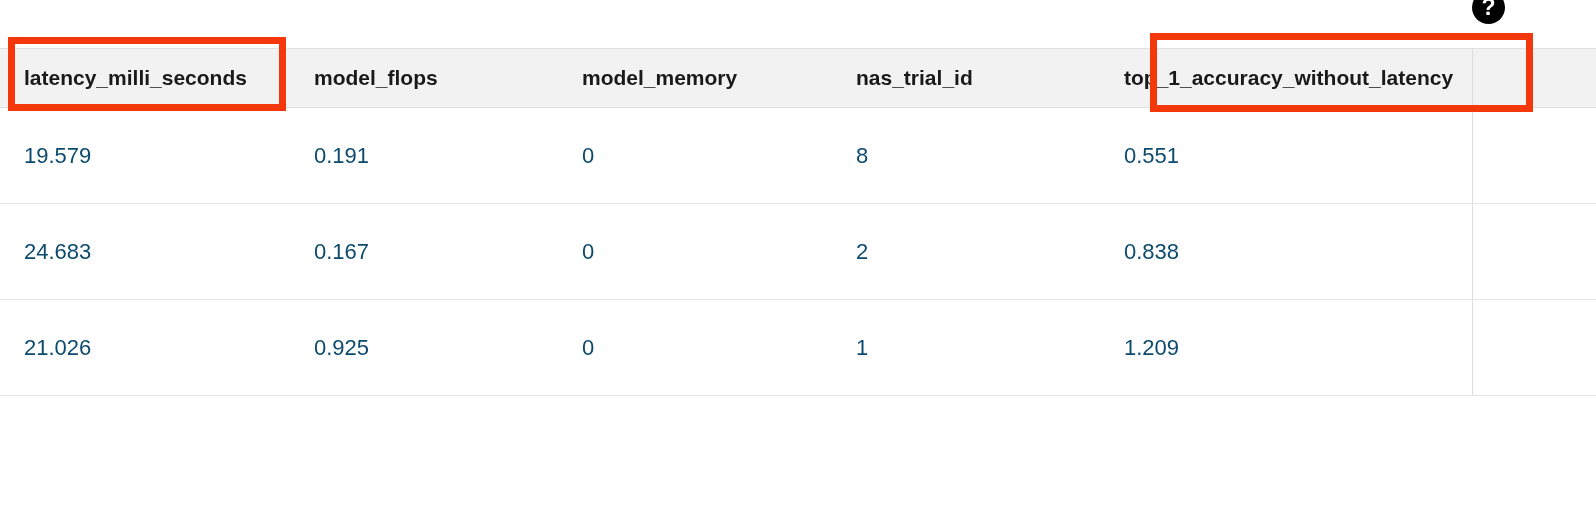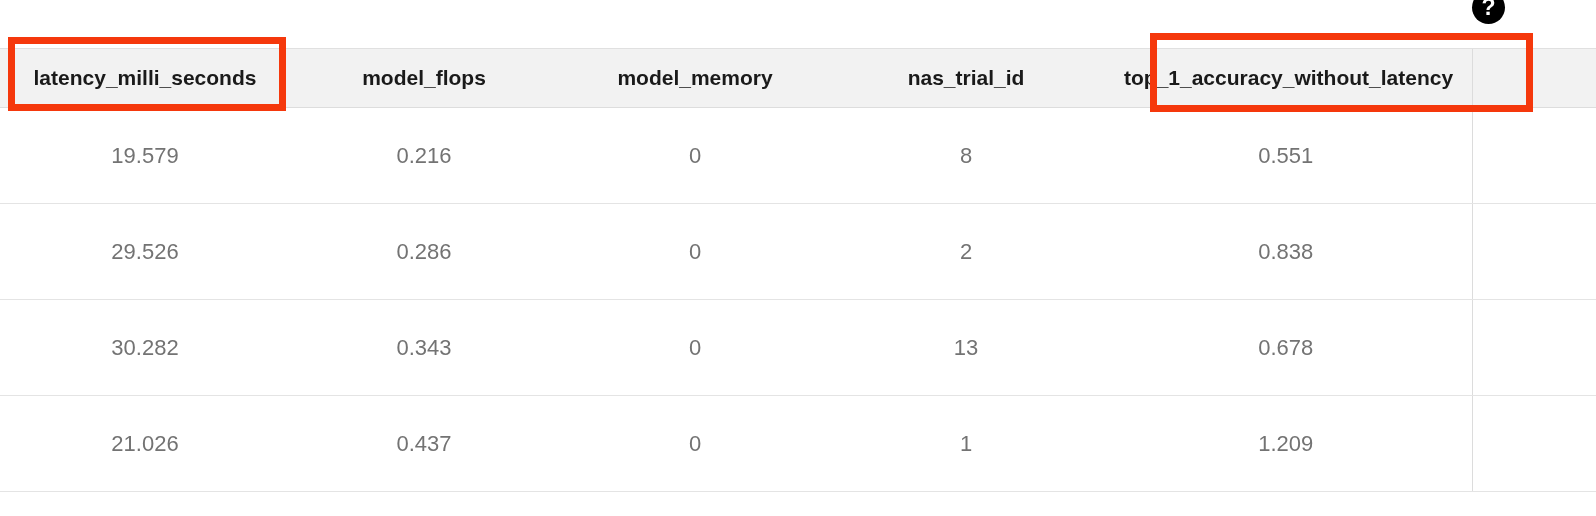"latency_milli_seconds" table.grid th, table.grid td { text-align: center -> left }
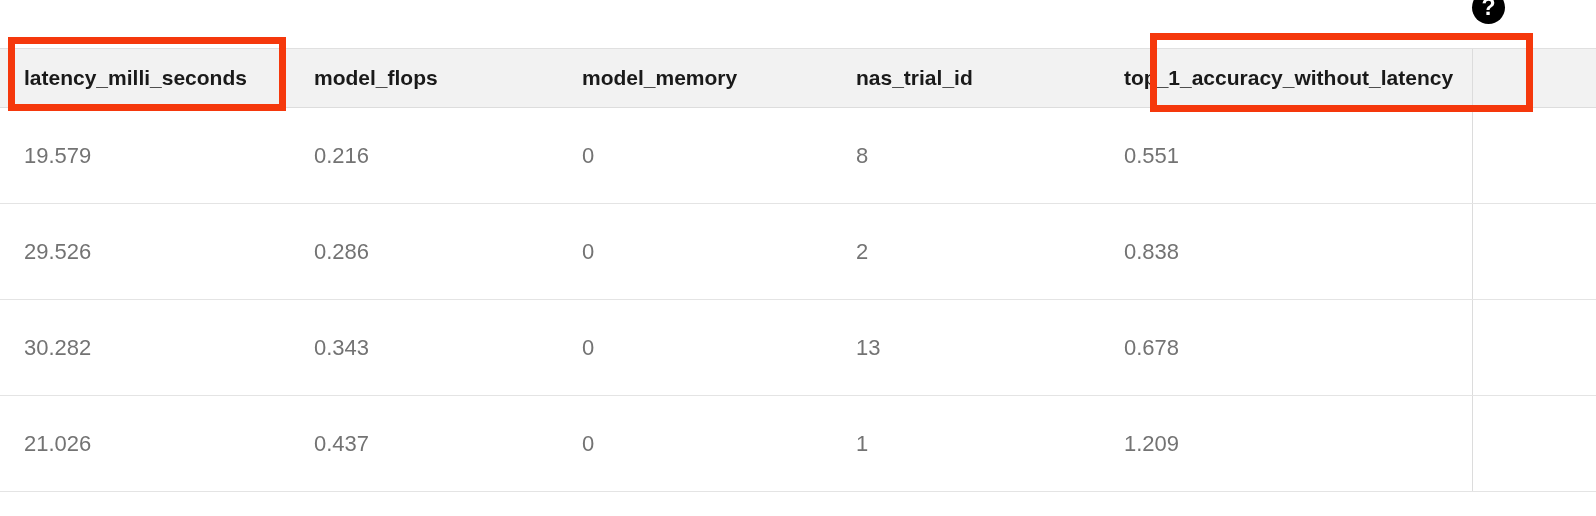"19.579" tbody td { color: #737373 -> #0c4a6e }
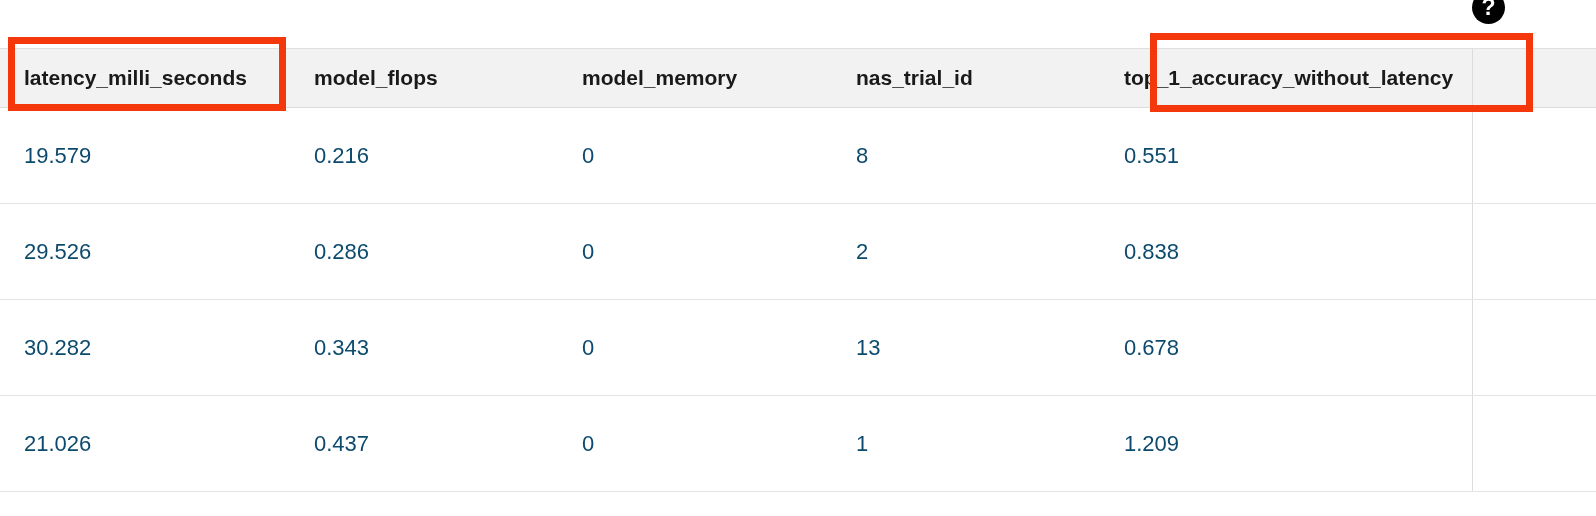"0.216" td { text: 0.216 -> 0.191 }
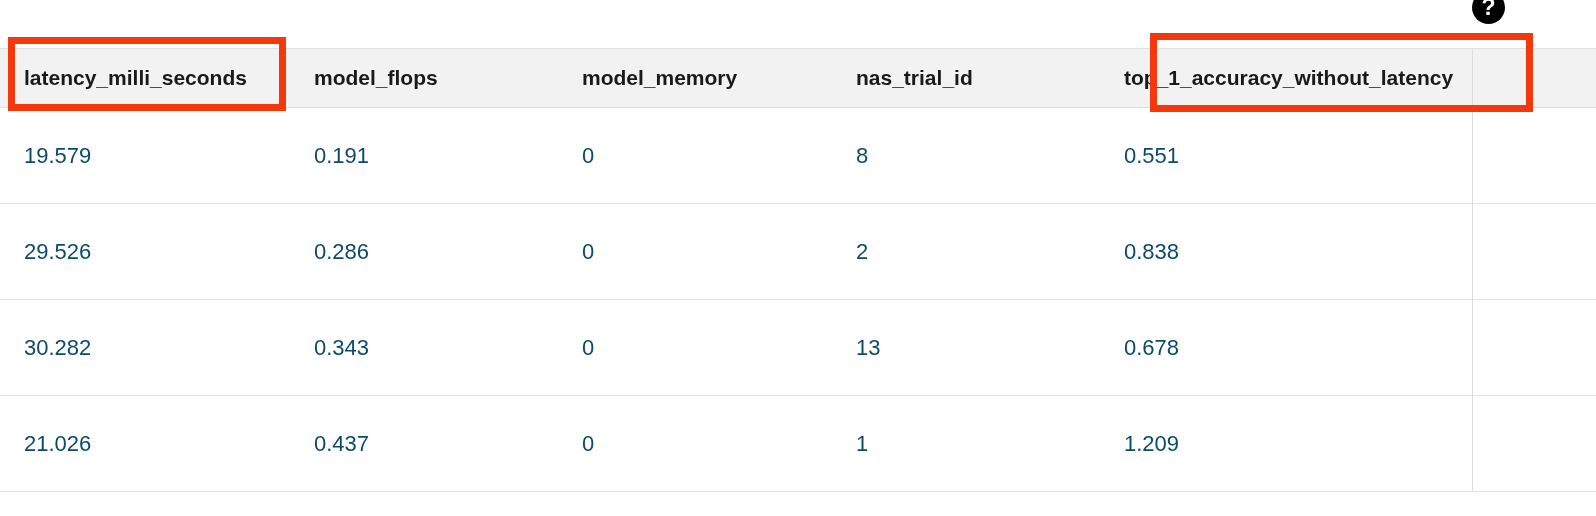"29.526" td { text: 29.526 -> 24.683 }
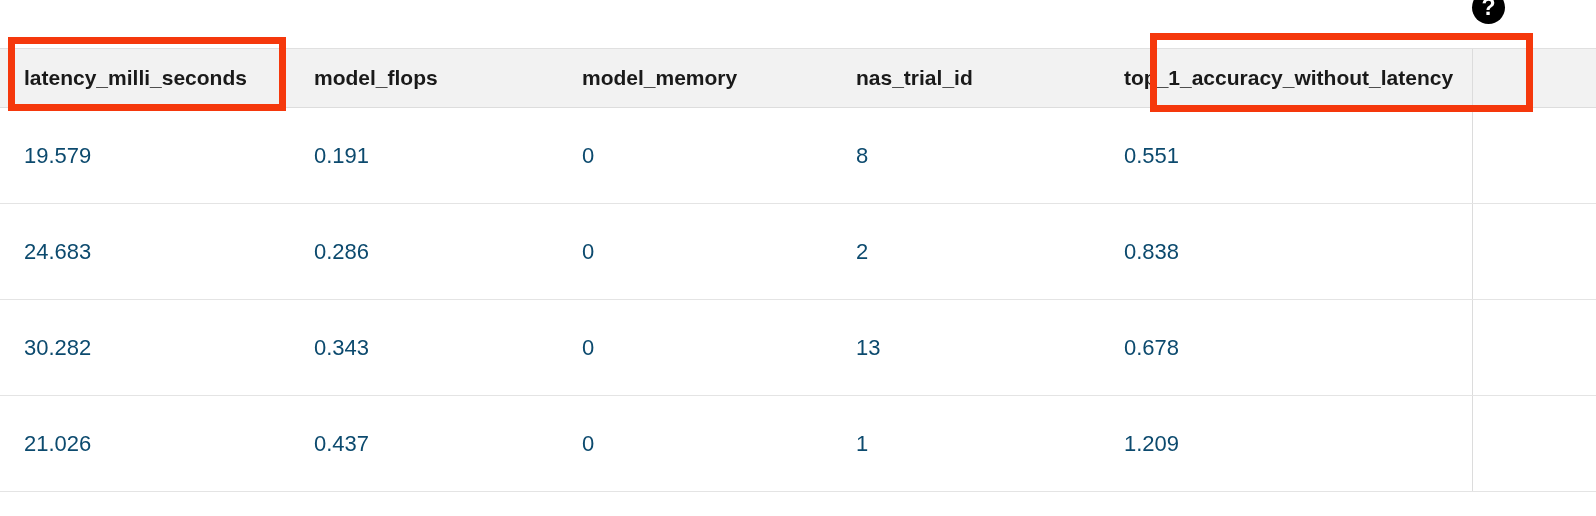"0.286" td { text: 0.286 -> 0.167 }
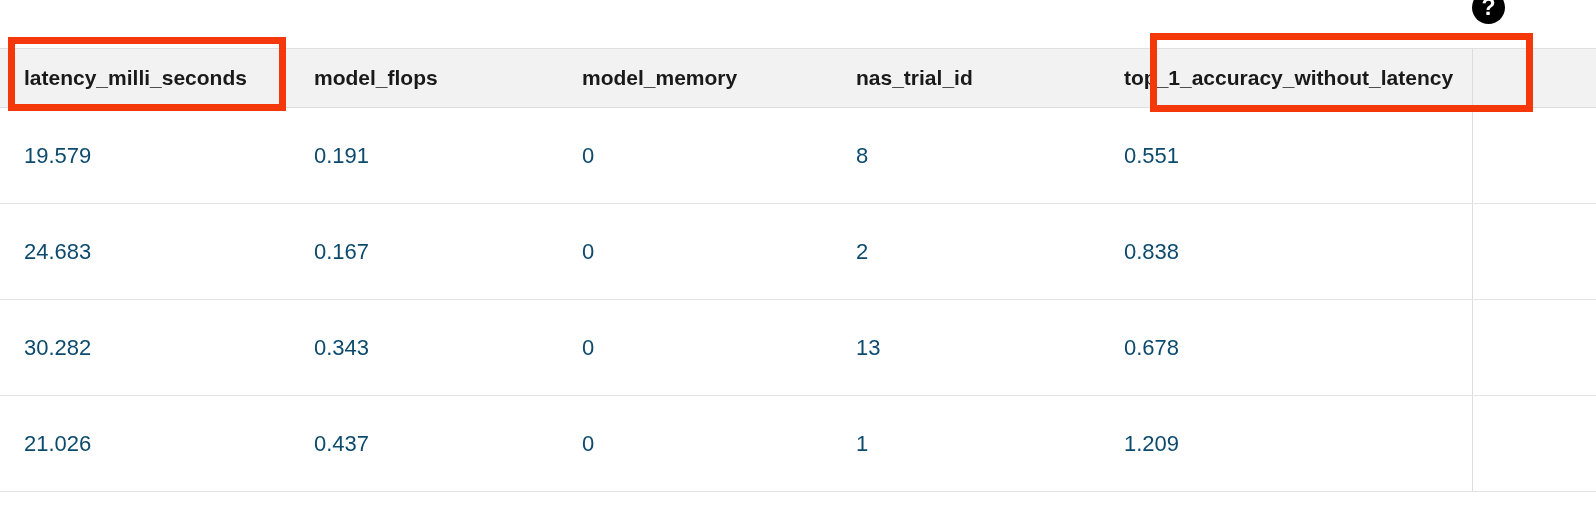"30.282" tr { html: <tr> <td>30.282</td> <td>0.343</td> <td>0</td> <td>13</td> <td>0.678</td> <td></td> </tr> -> none }
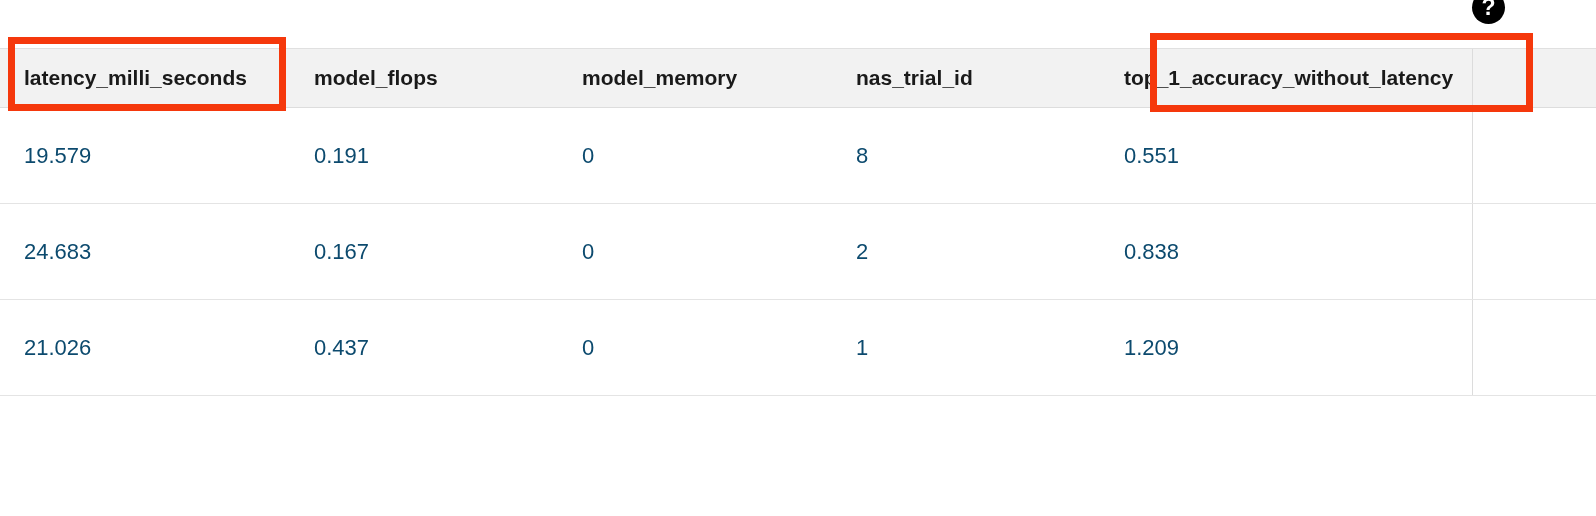"0.437" td { text: 0.437 -> 0.925 }
